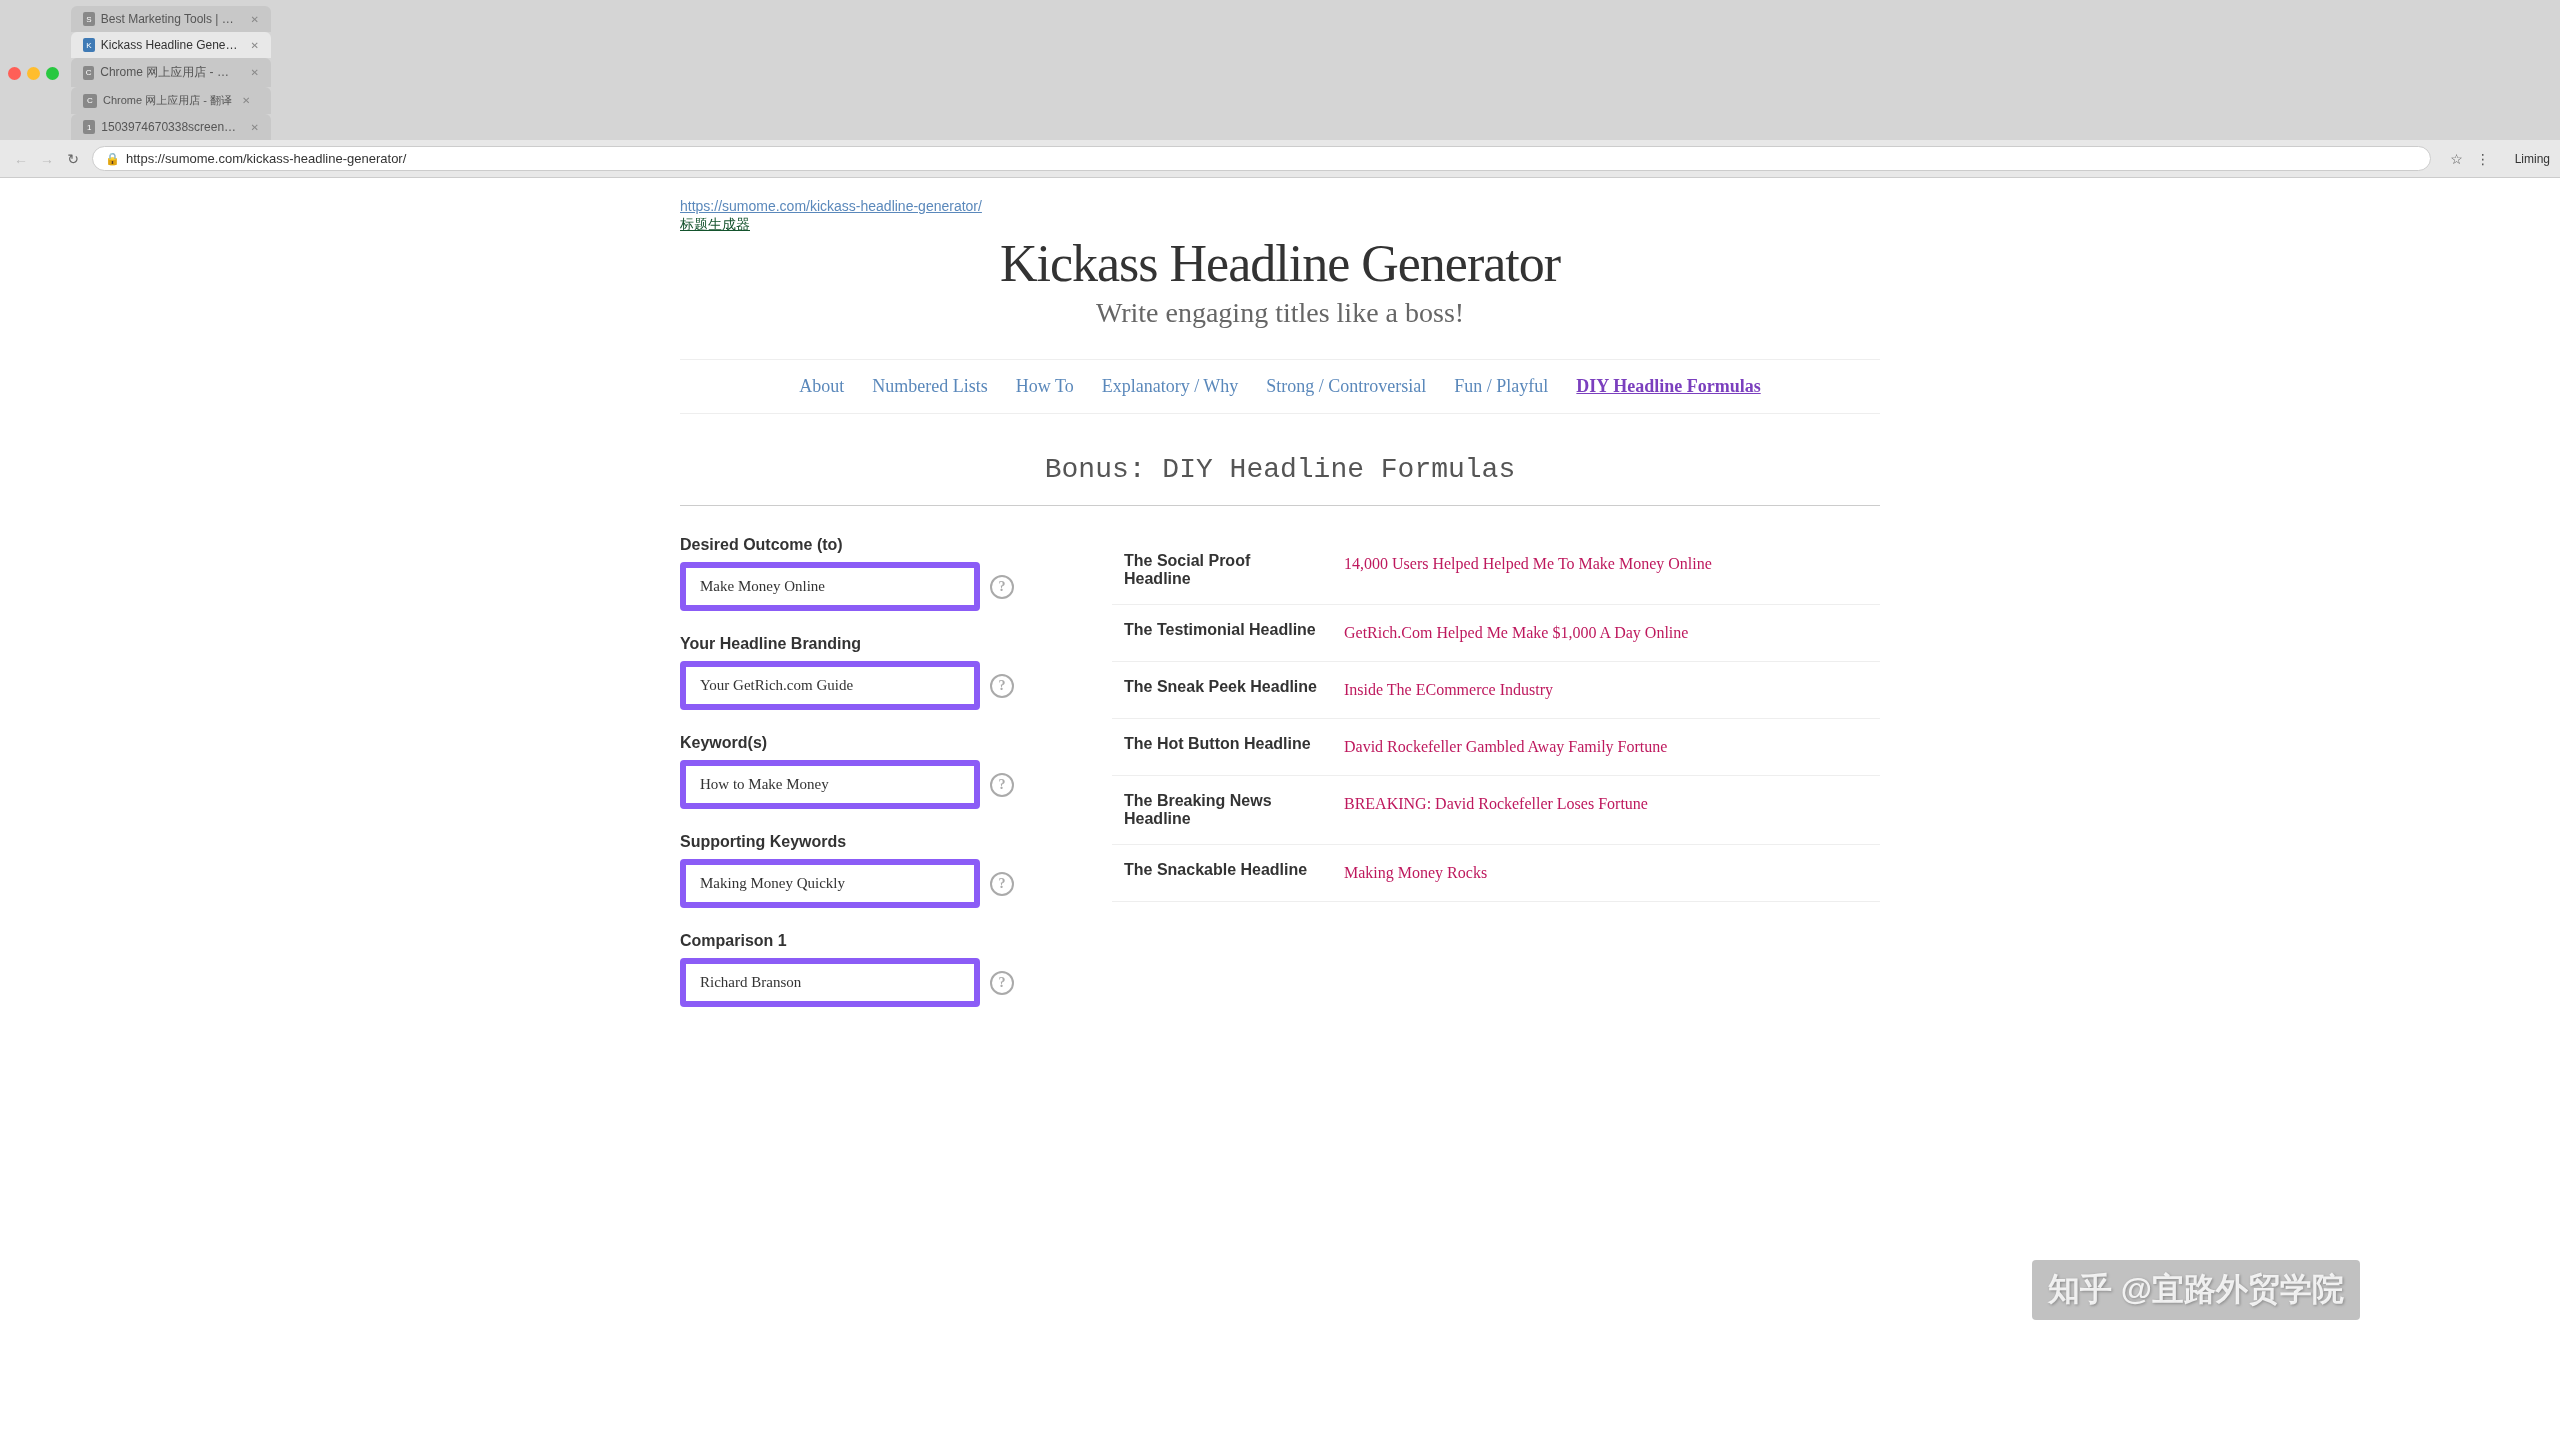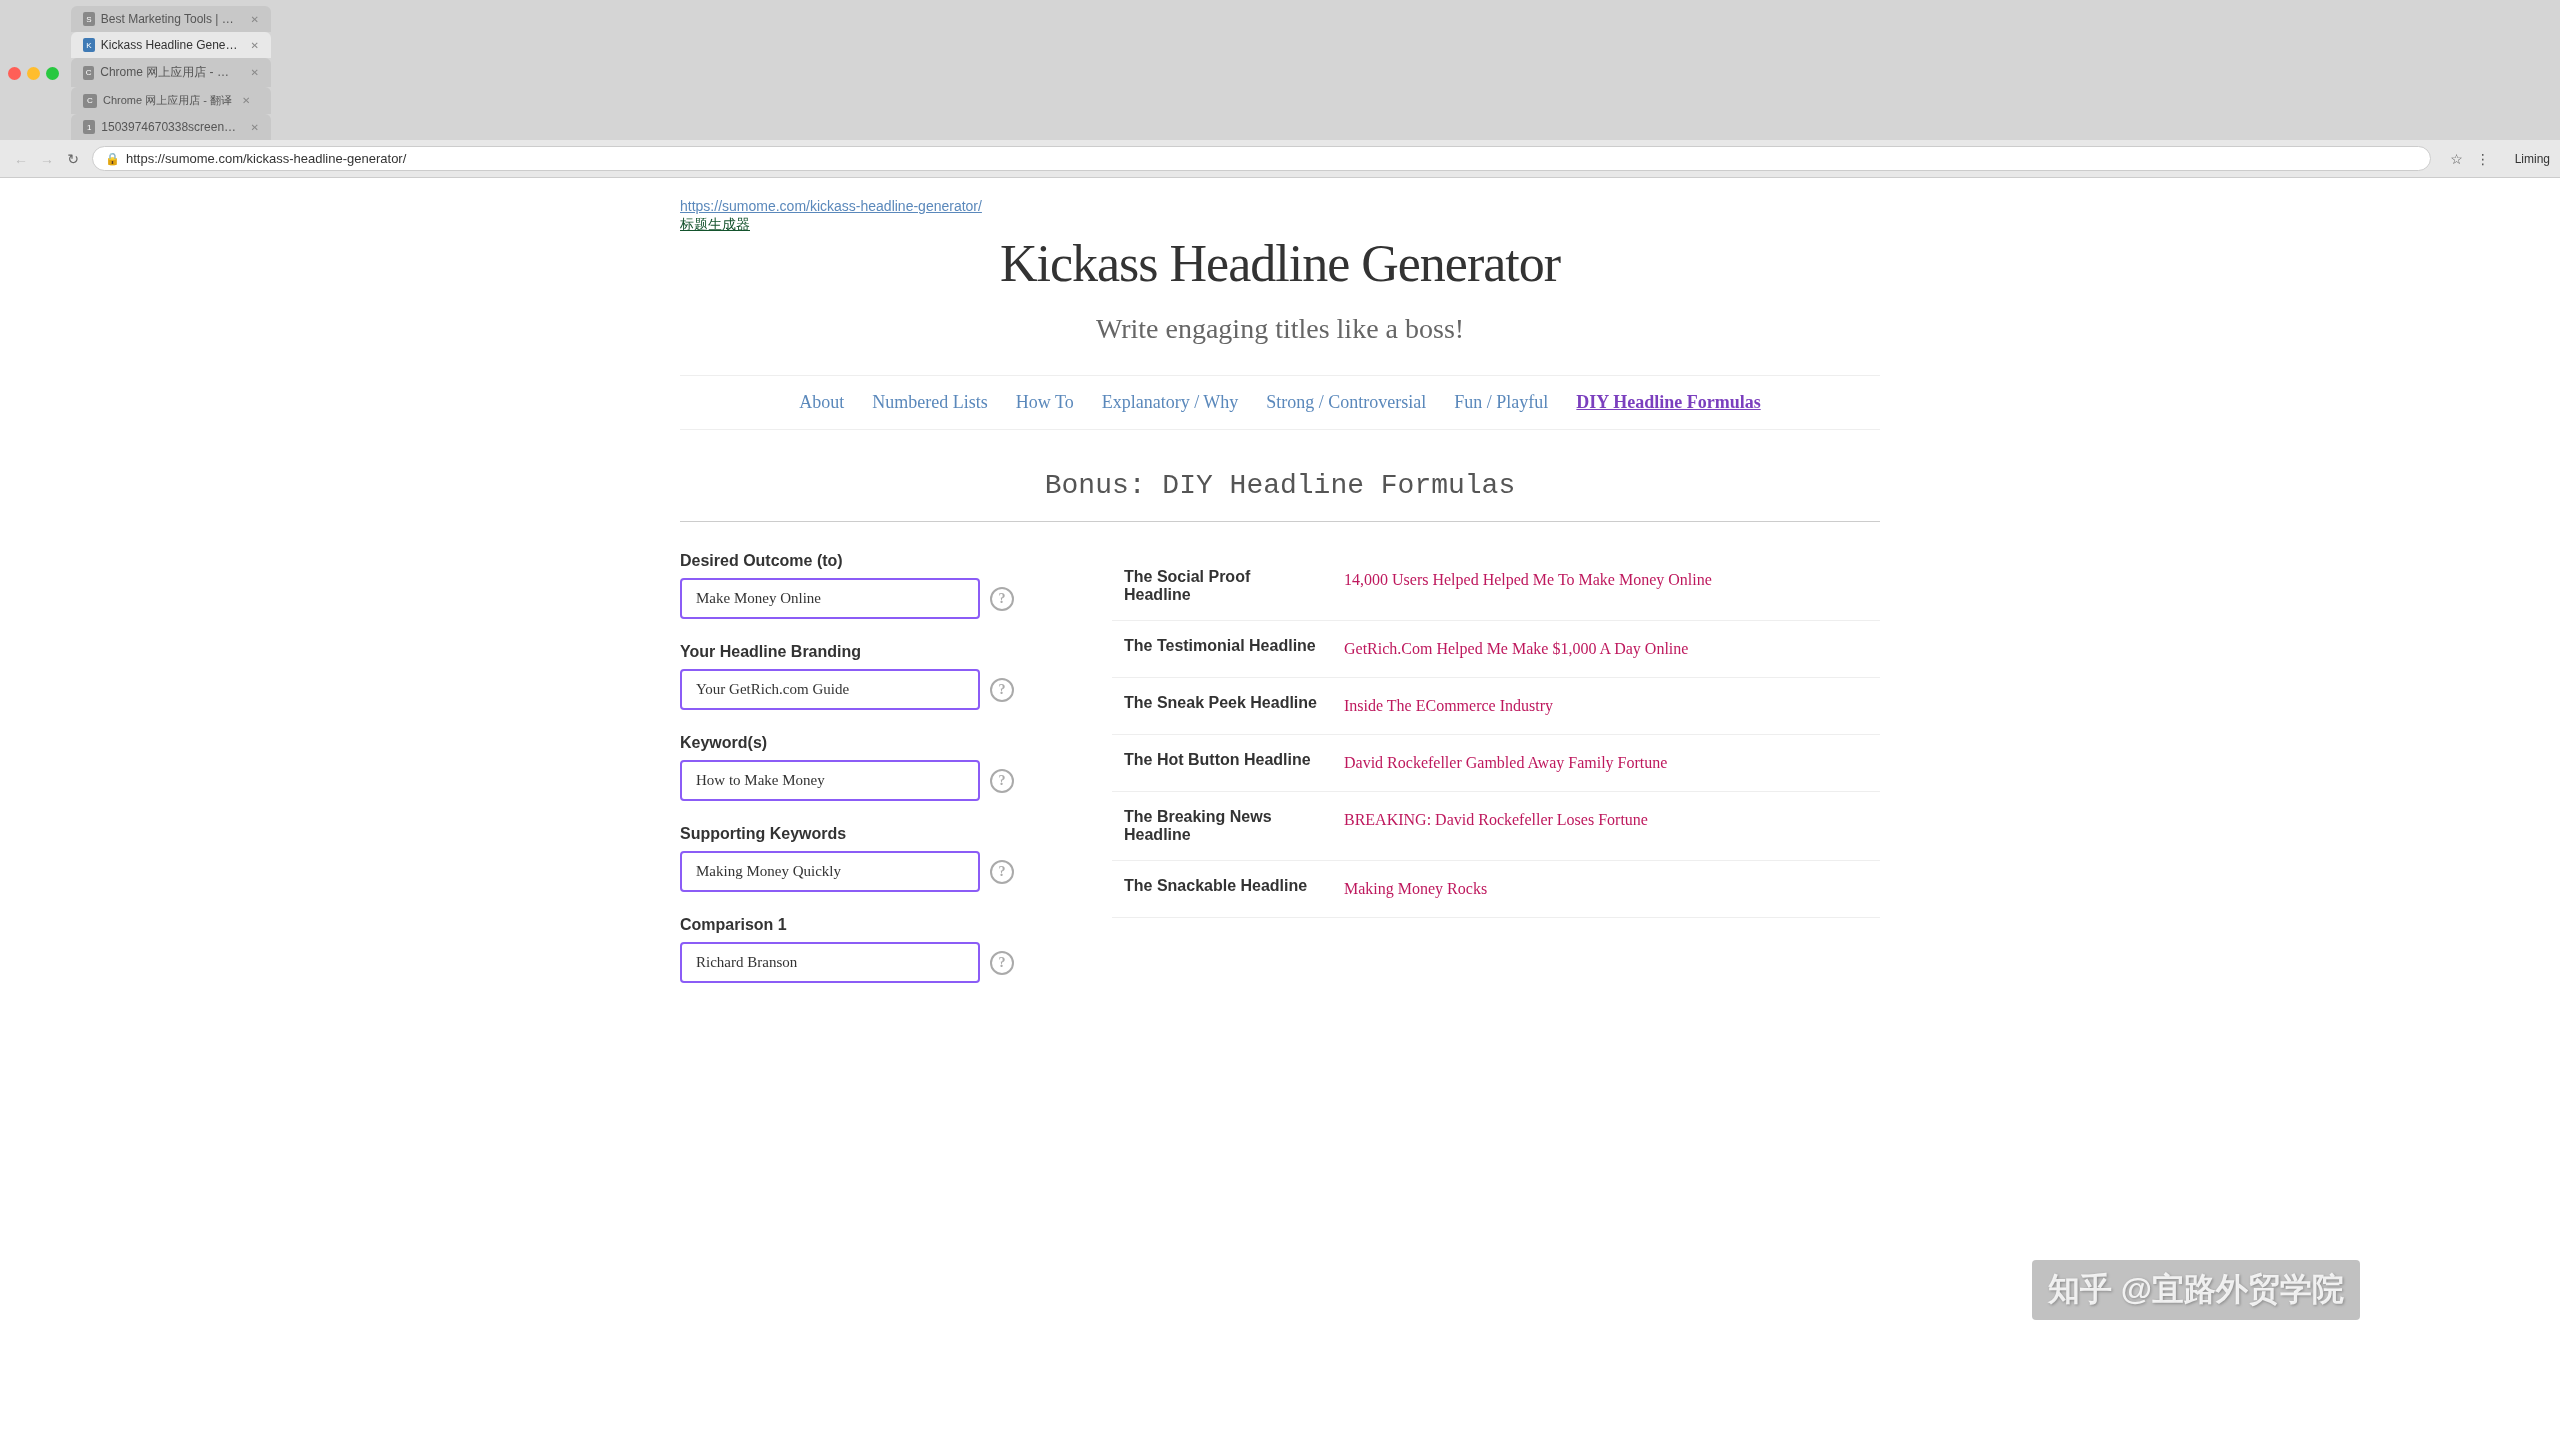"Kickass Headline Generator" .page-title { margin-bottom: 20px -> 4px }
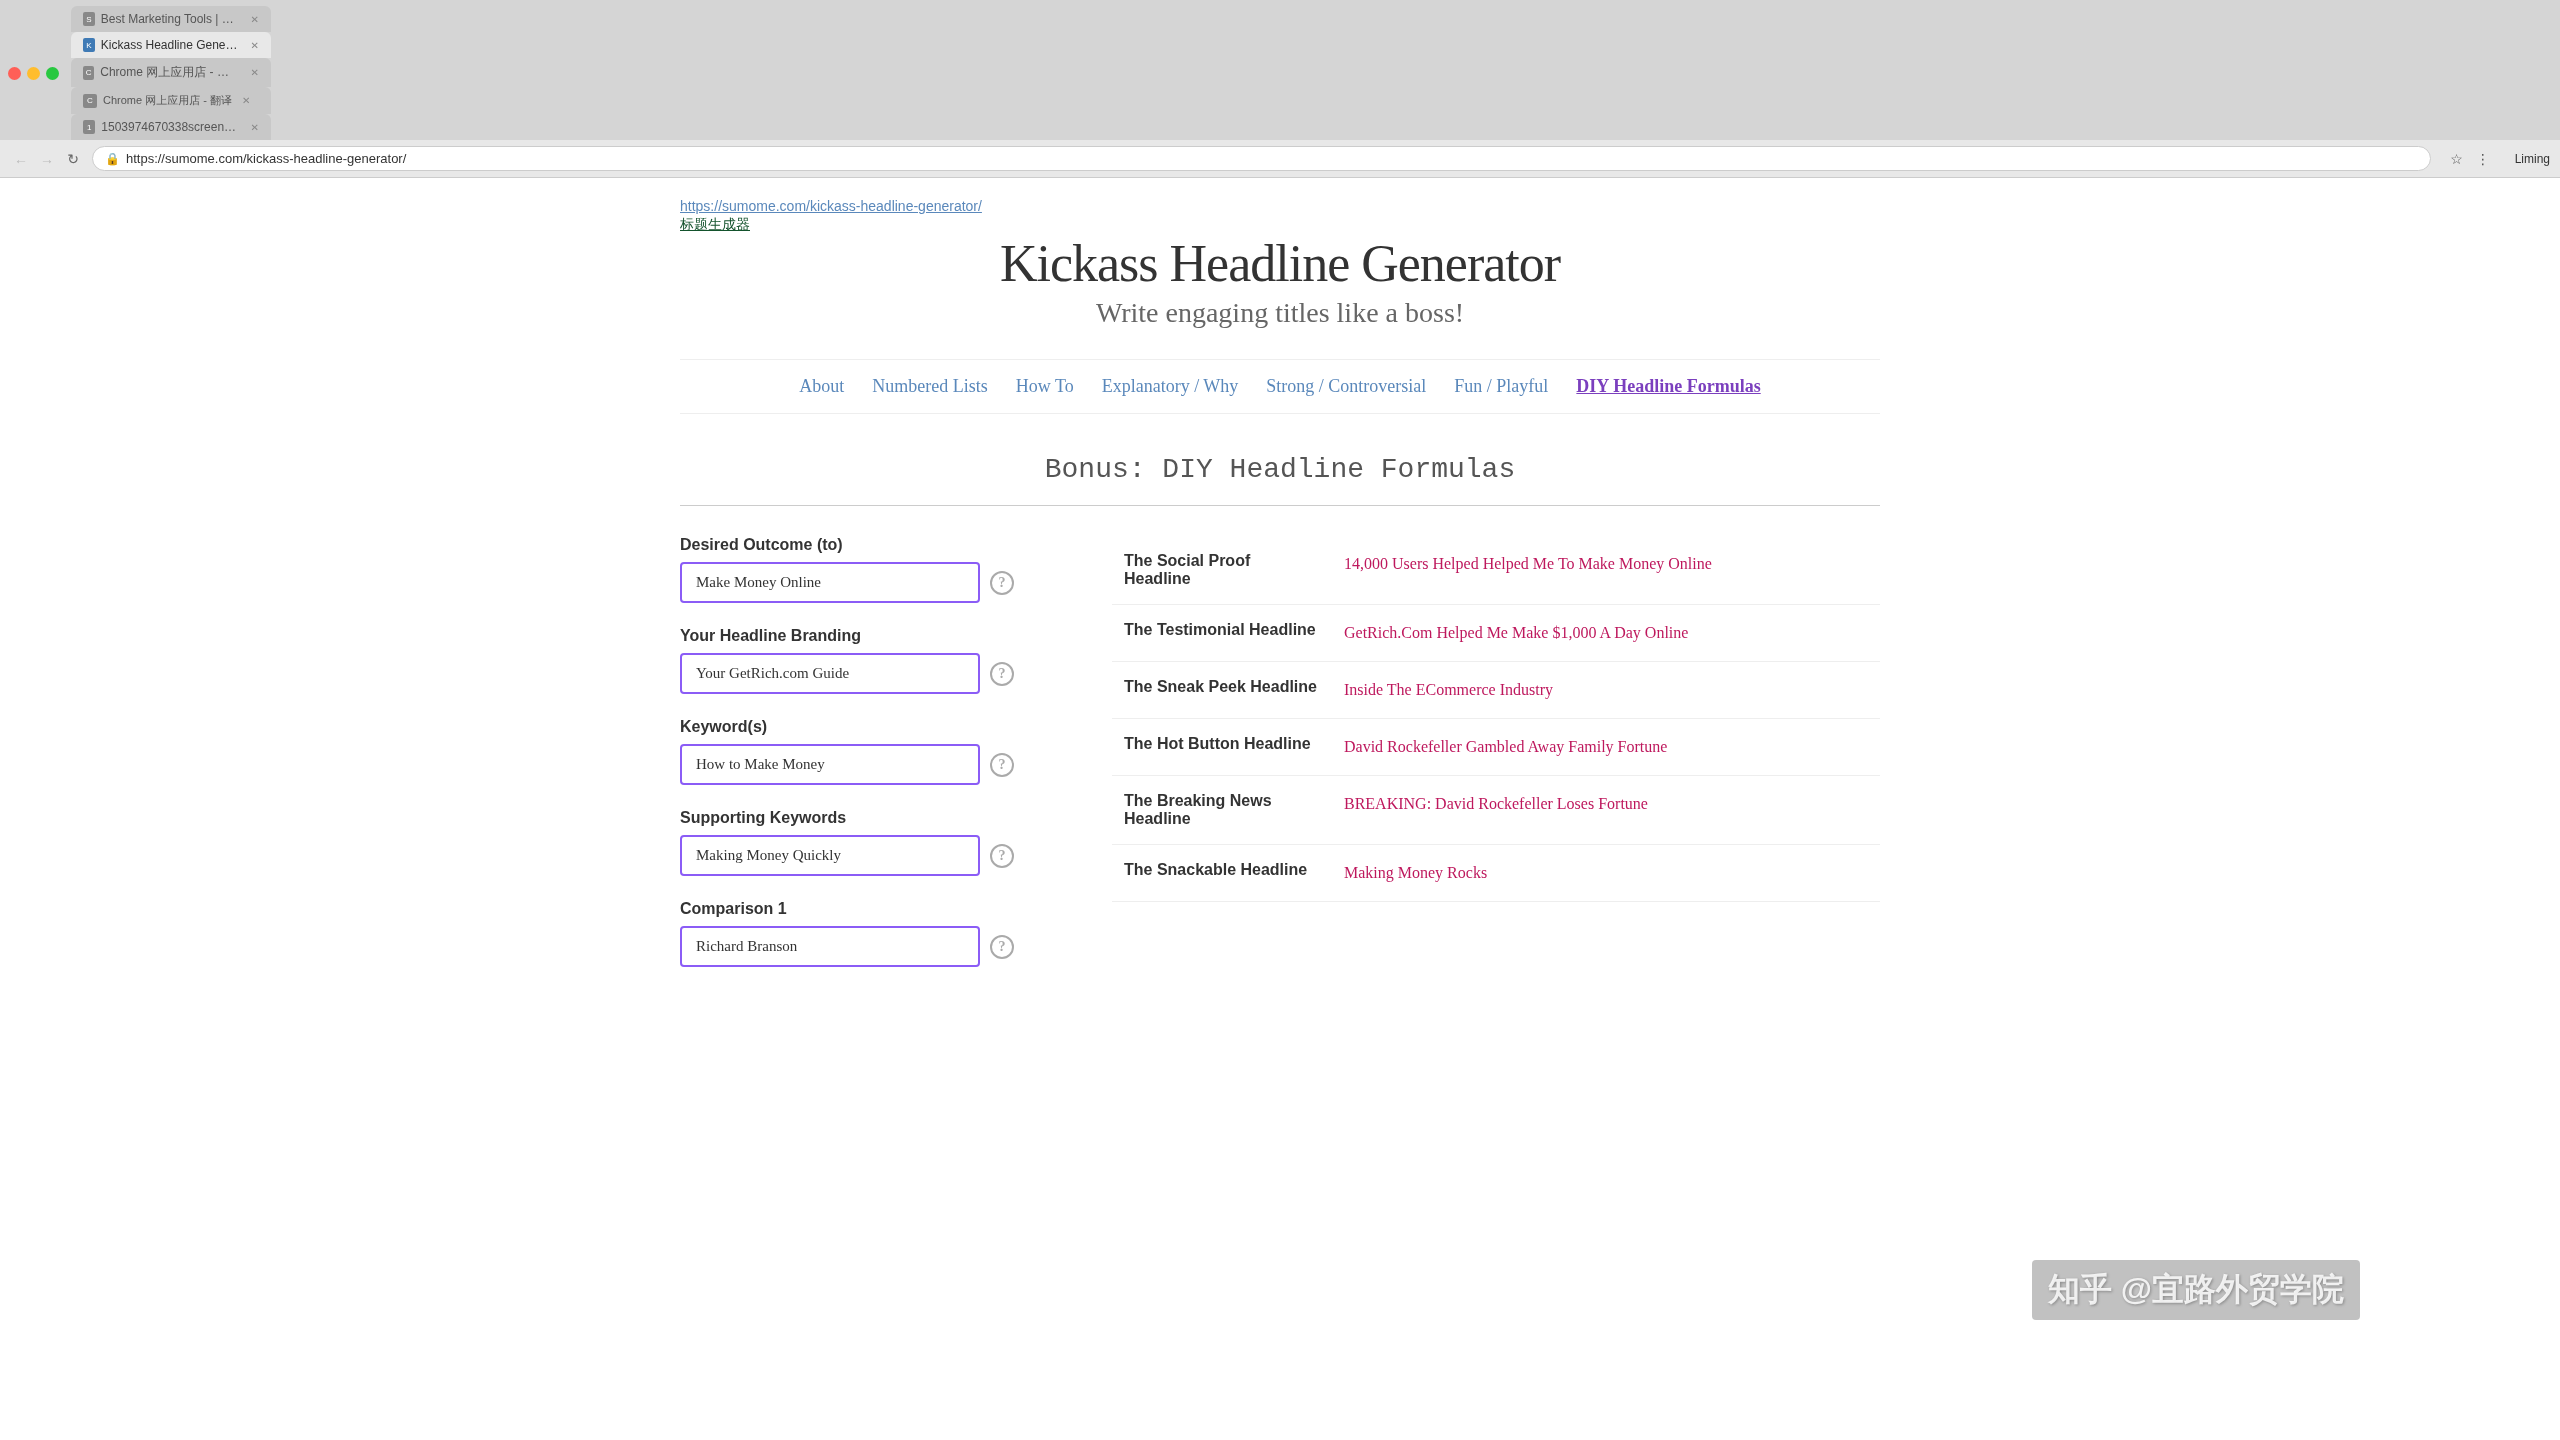"Make Money Online" .form-input { border: 2px solid #8b5cf6 -> 6px solid #8b5cf6 }
